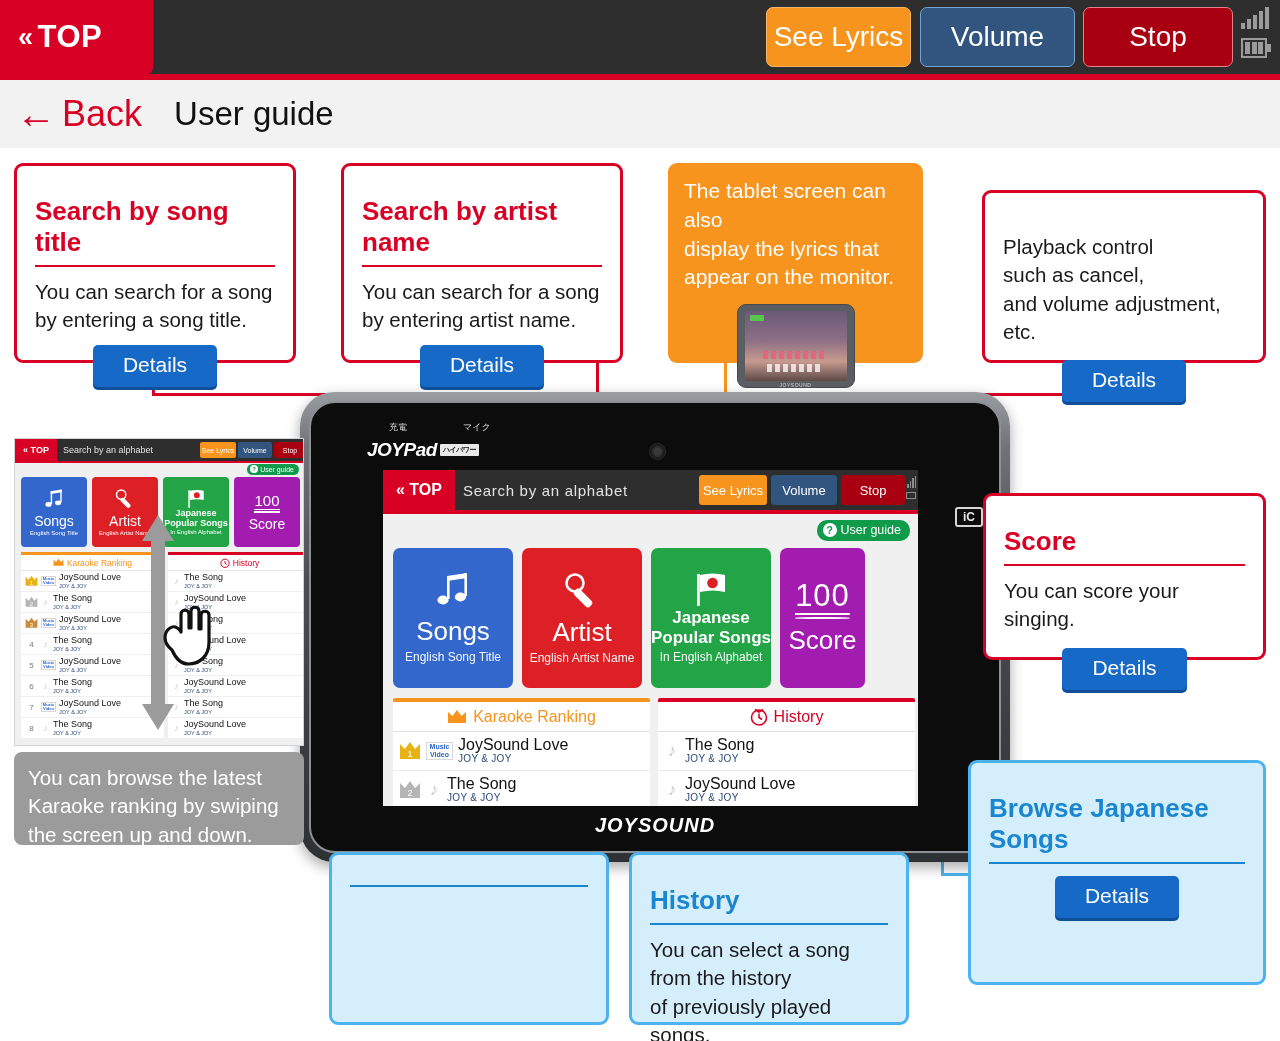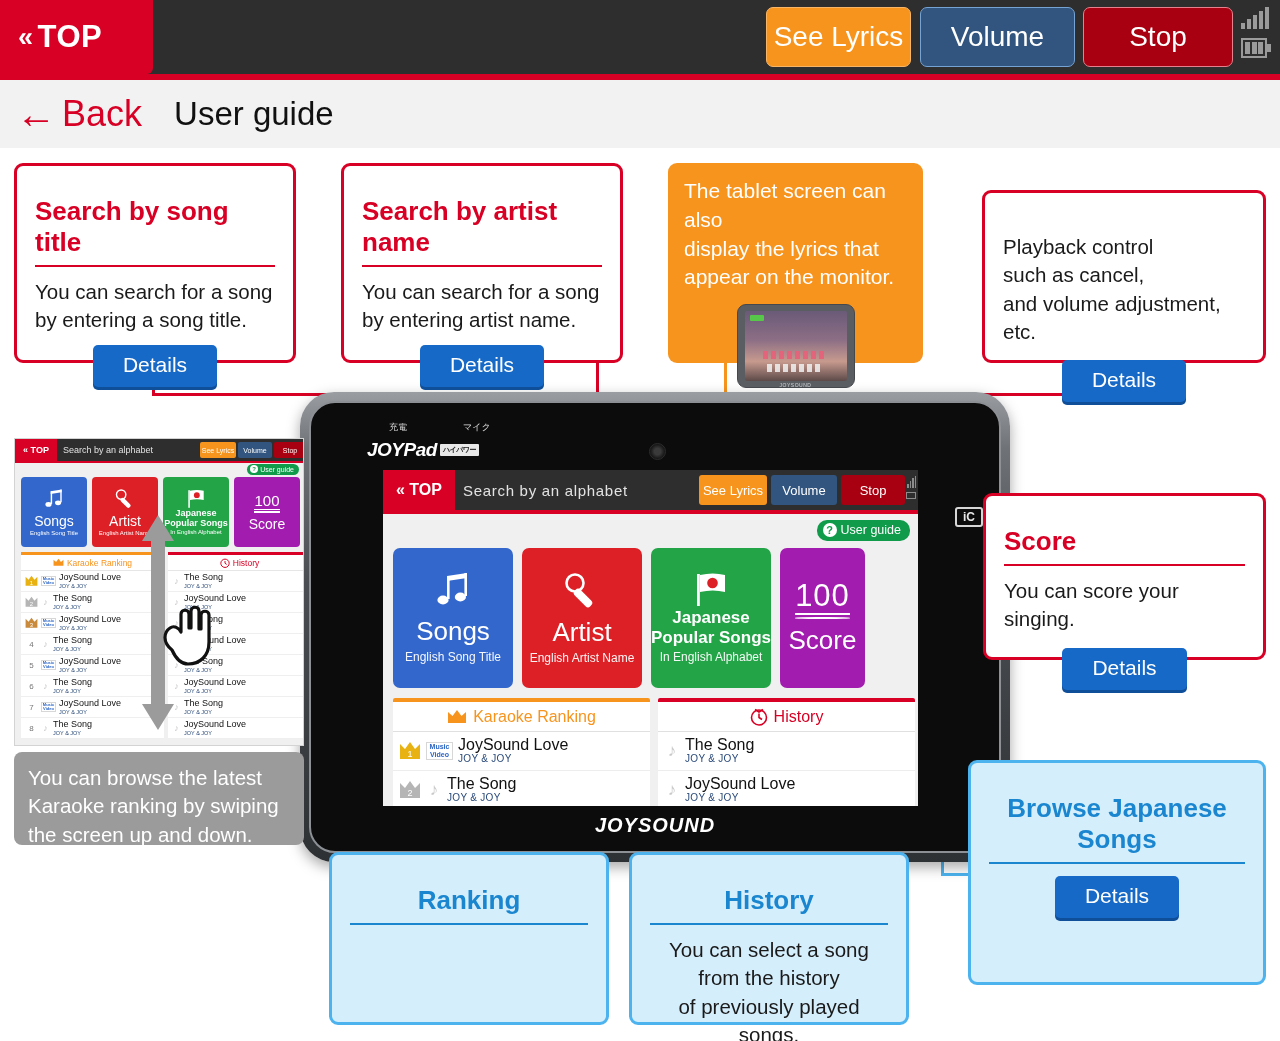"Browse Japanese Songs" .card.blue { text-align: center -> none }
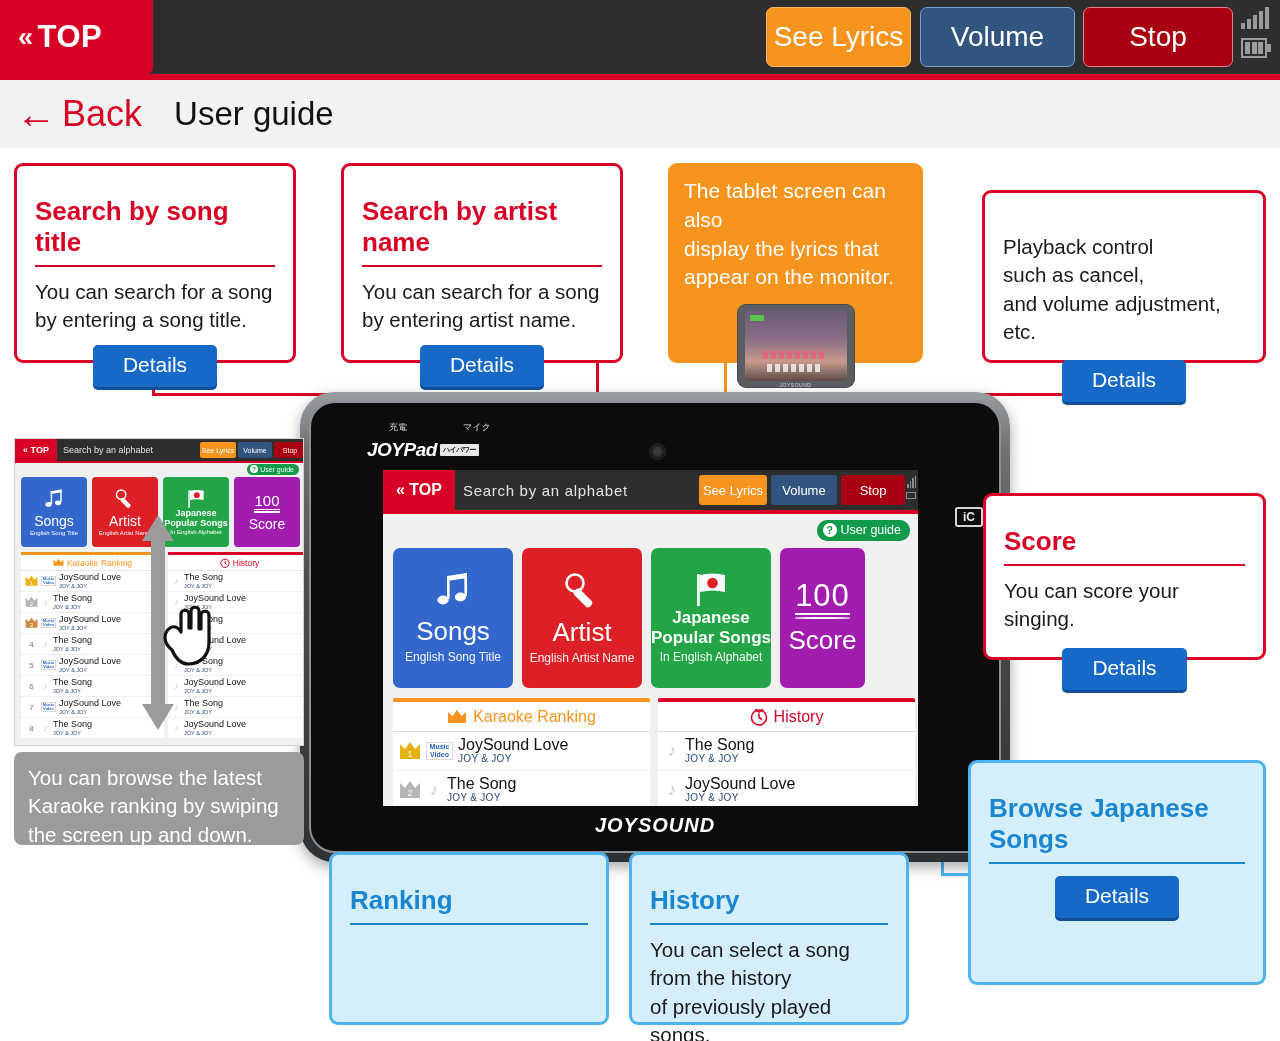"Ranking" div.card-title { html: <div>Ranking</div> -> none }
